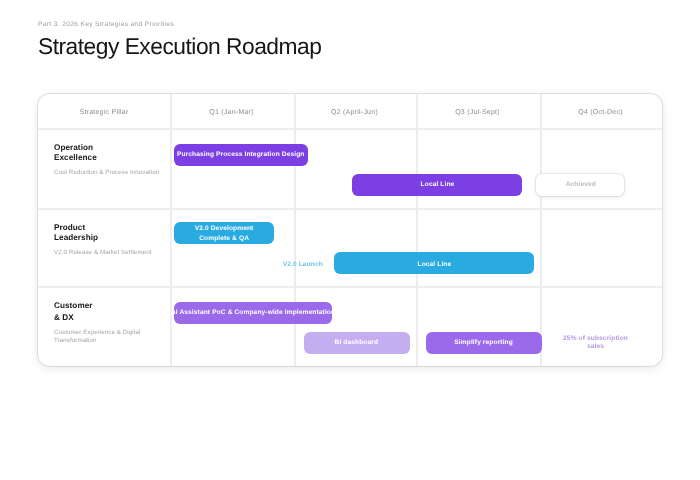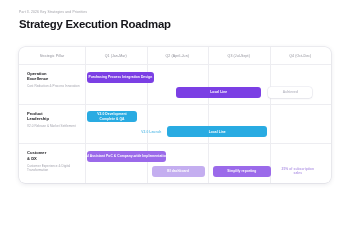"Strategy Execution Roadmap" .title { font-weight: 700 -> 400 }
